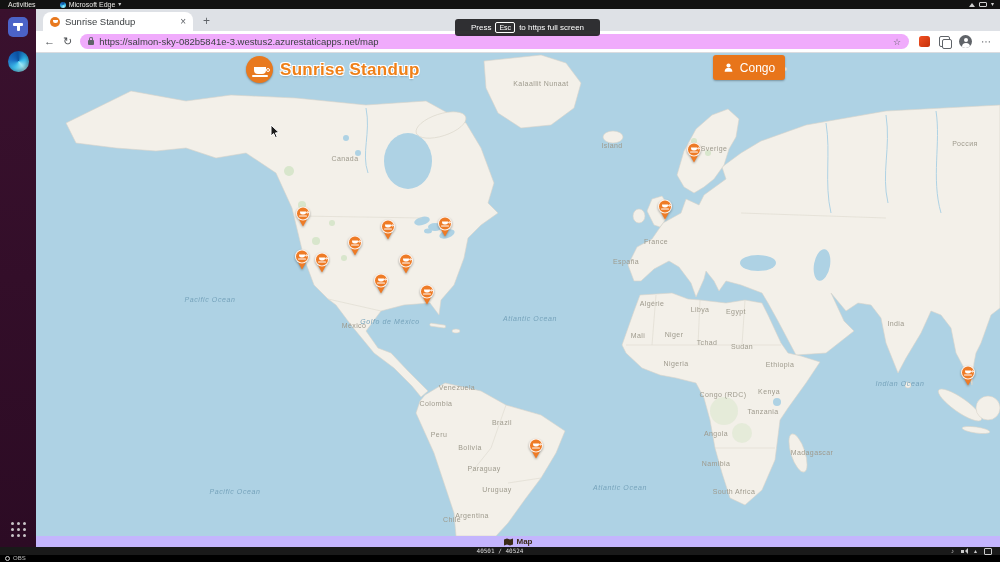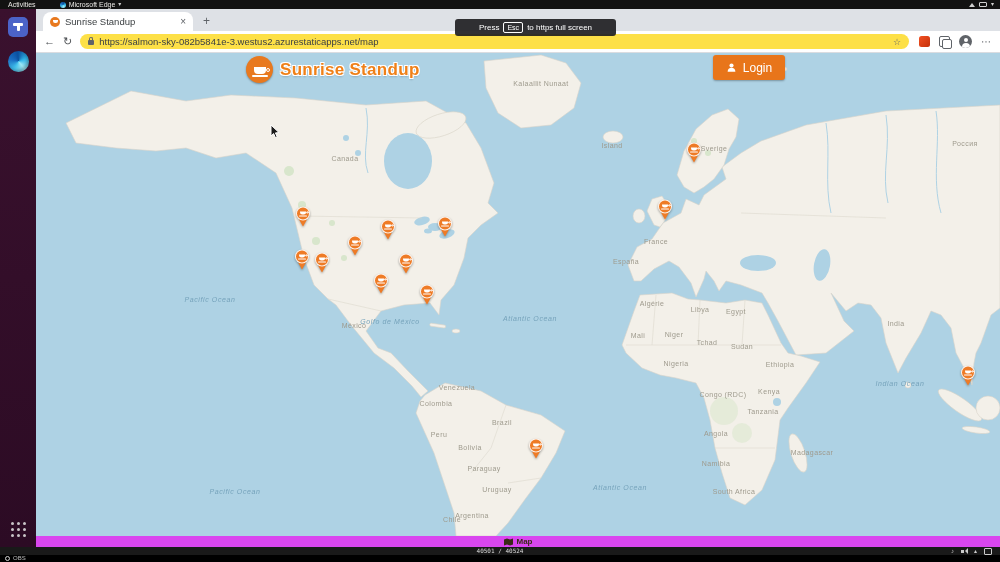"Press" .toast { padding: 3px 24px -> 3px 16px }
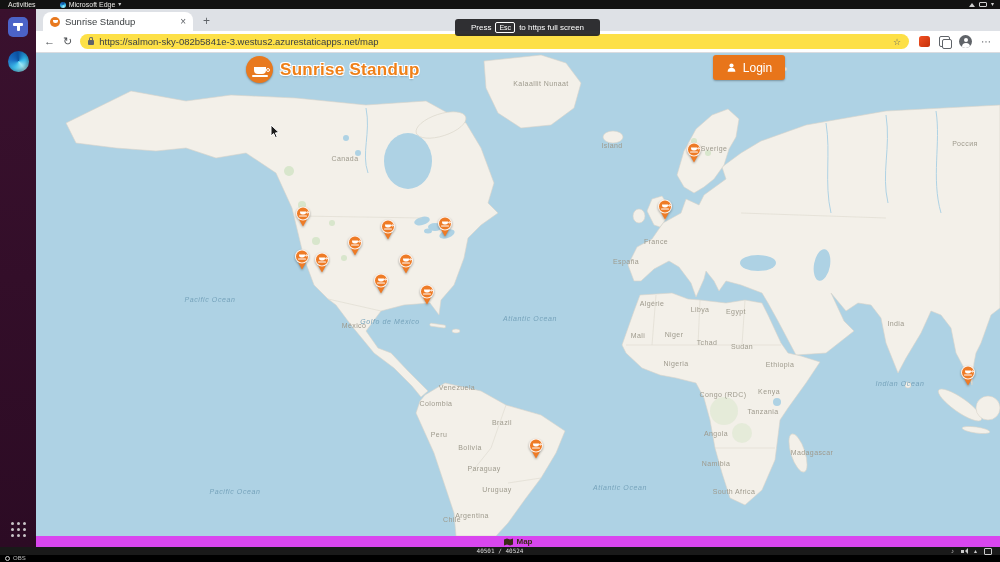"https://salmon-sky-082b5841e-3.westus2.a" .address { background: #fde047 -> #f0abfc }
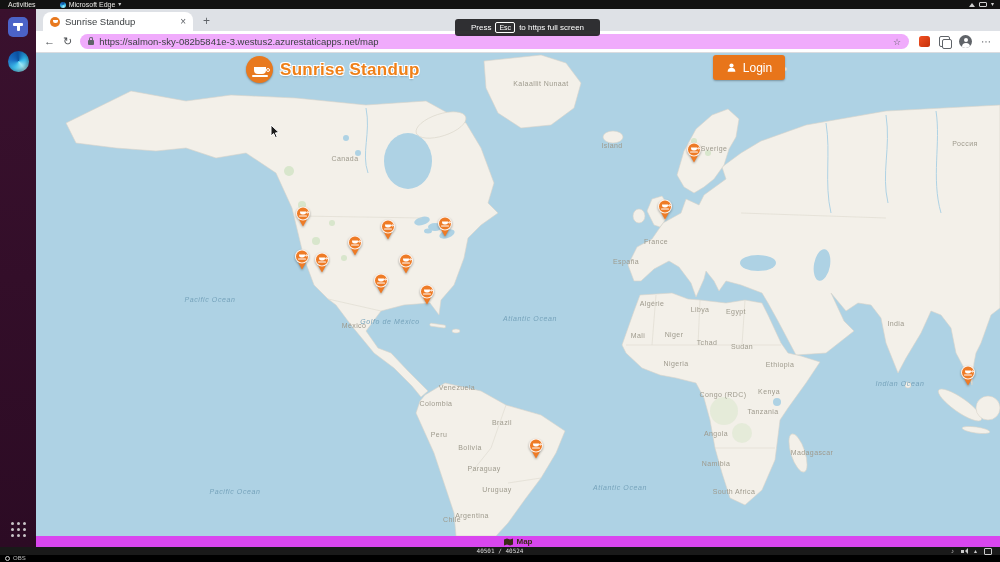"Login" span { text: Login -> Congo }
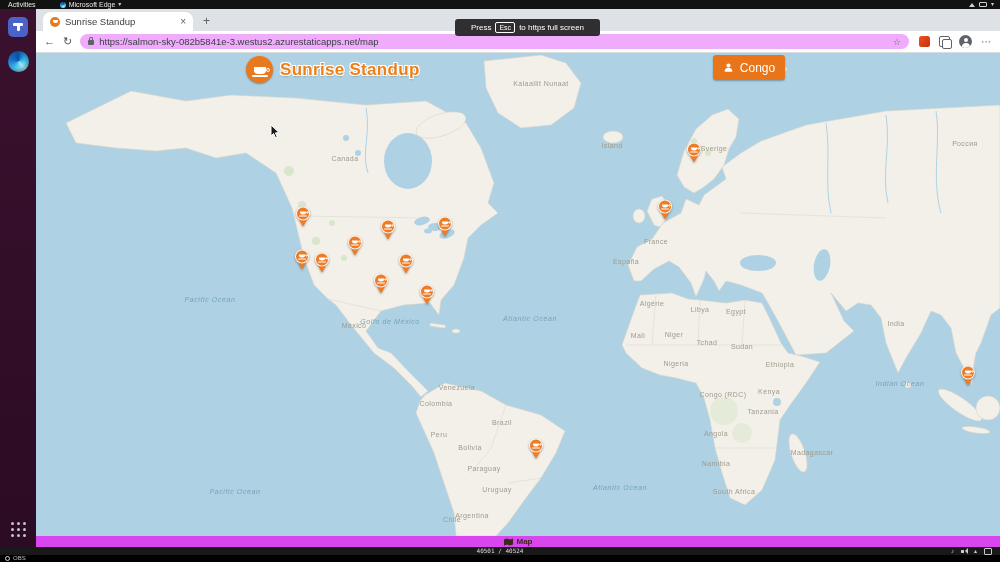"Map" .page-footer { background: #d946ef -> #c4b5fd }
